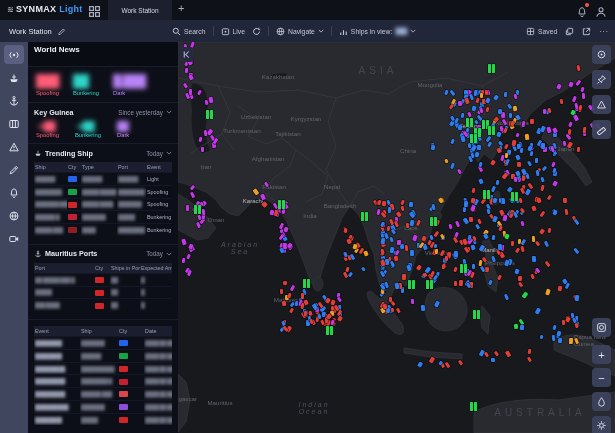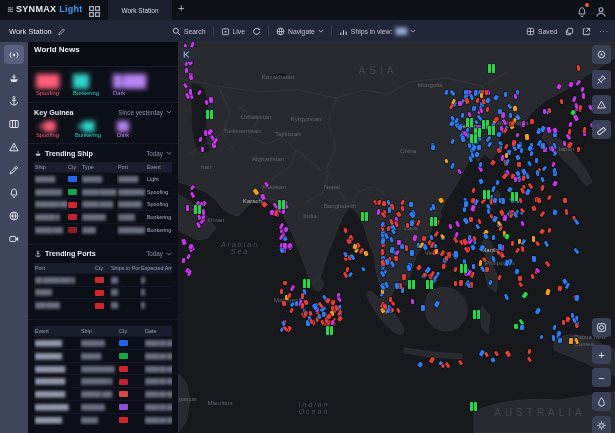"Trending Ports" span.t { text: Trending -> Mauritius }
